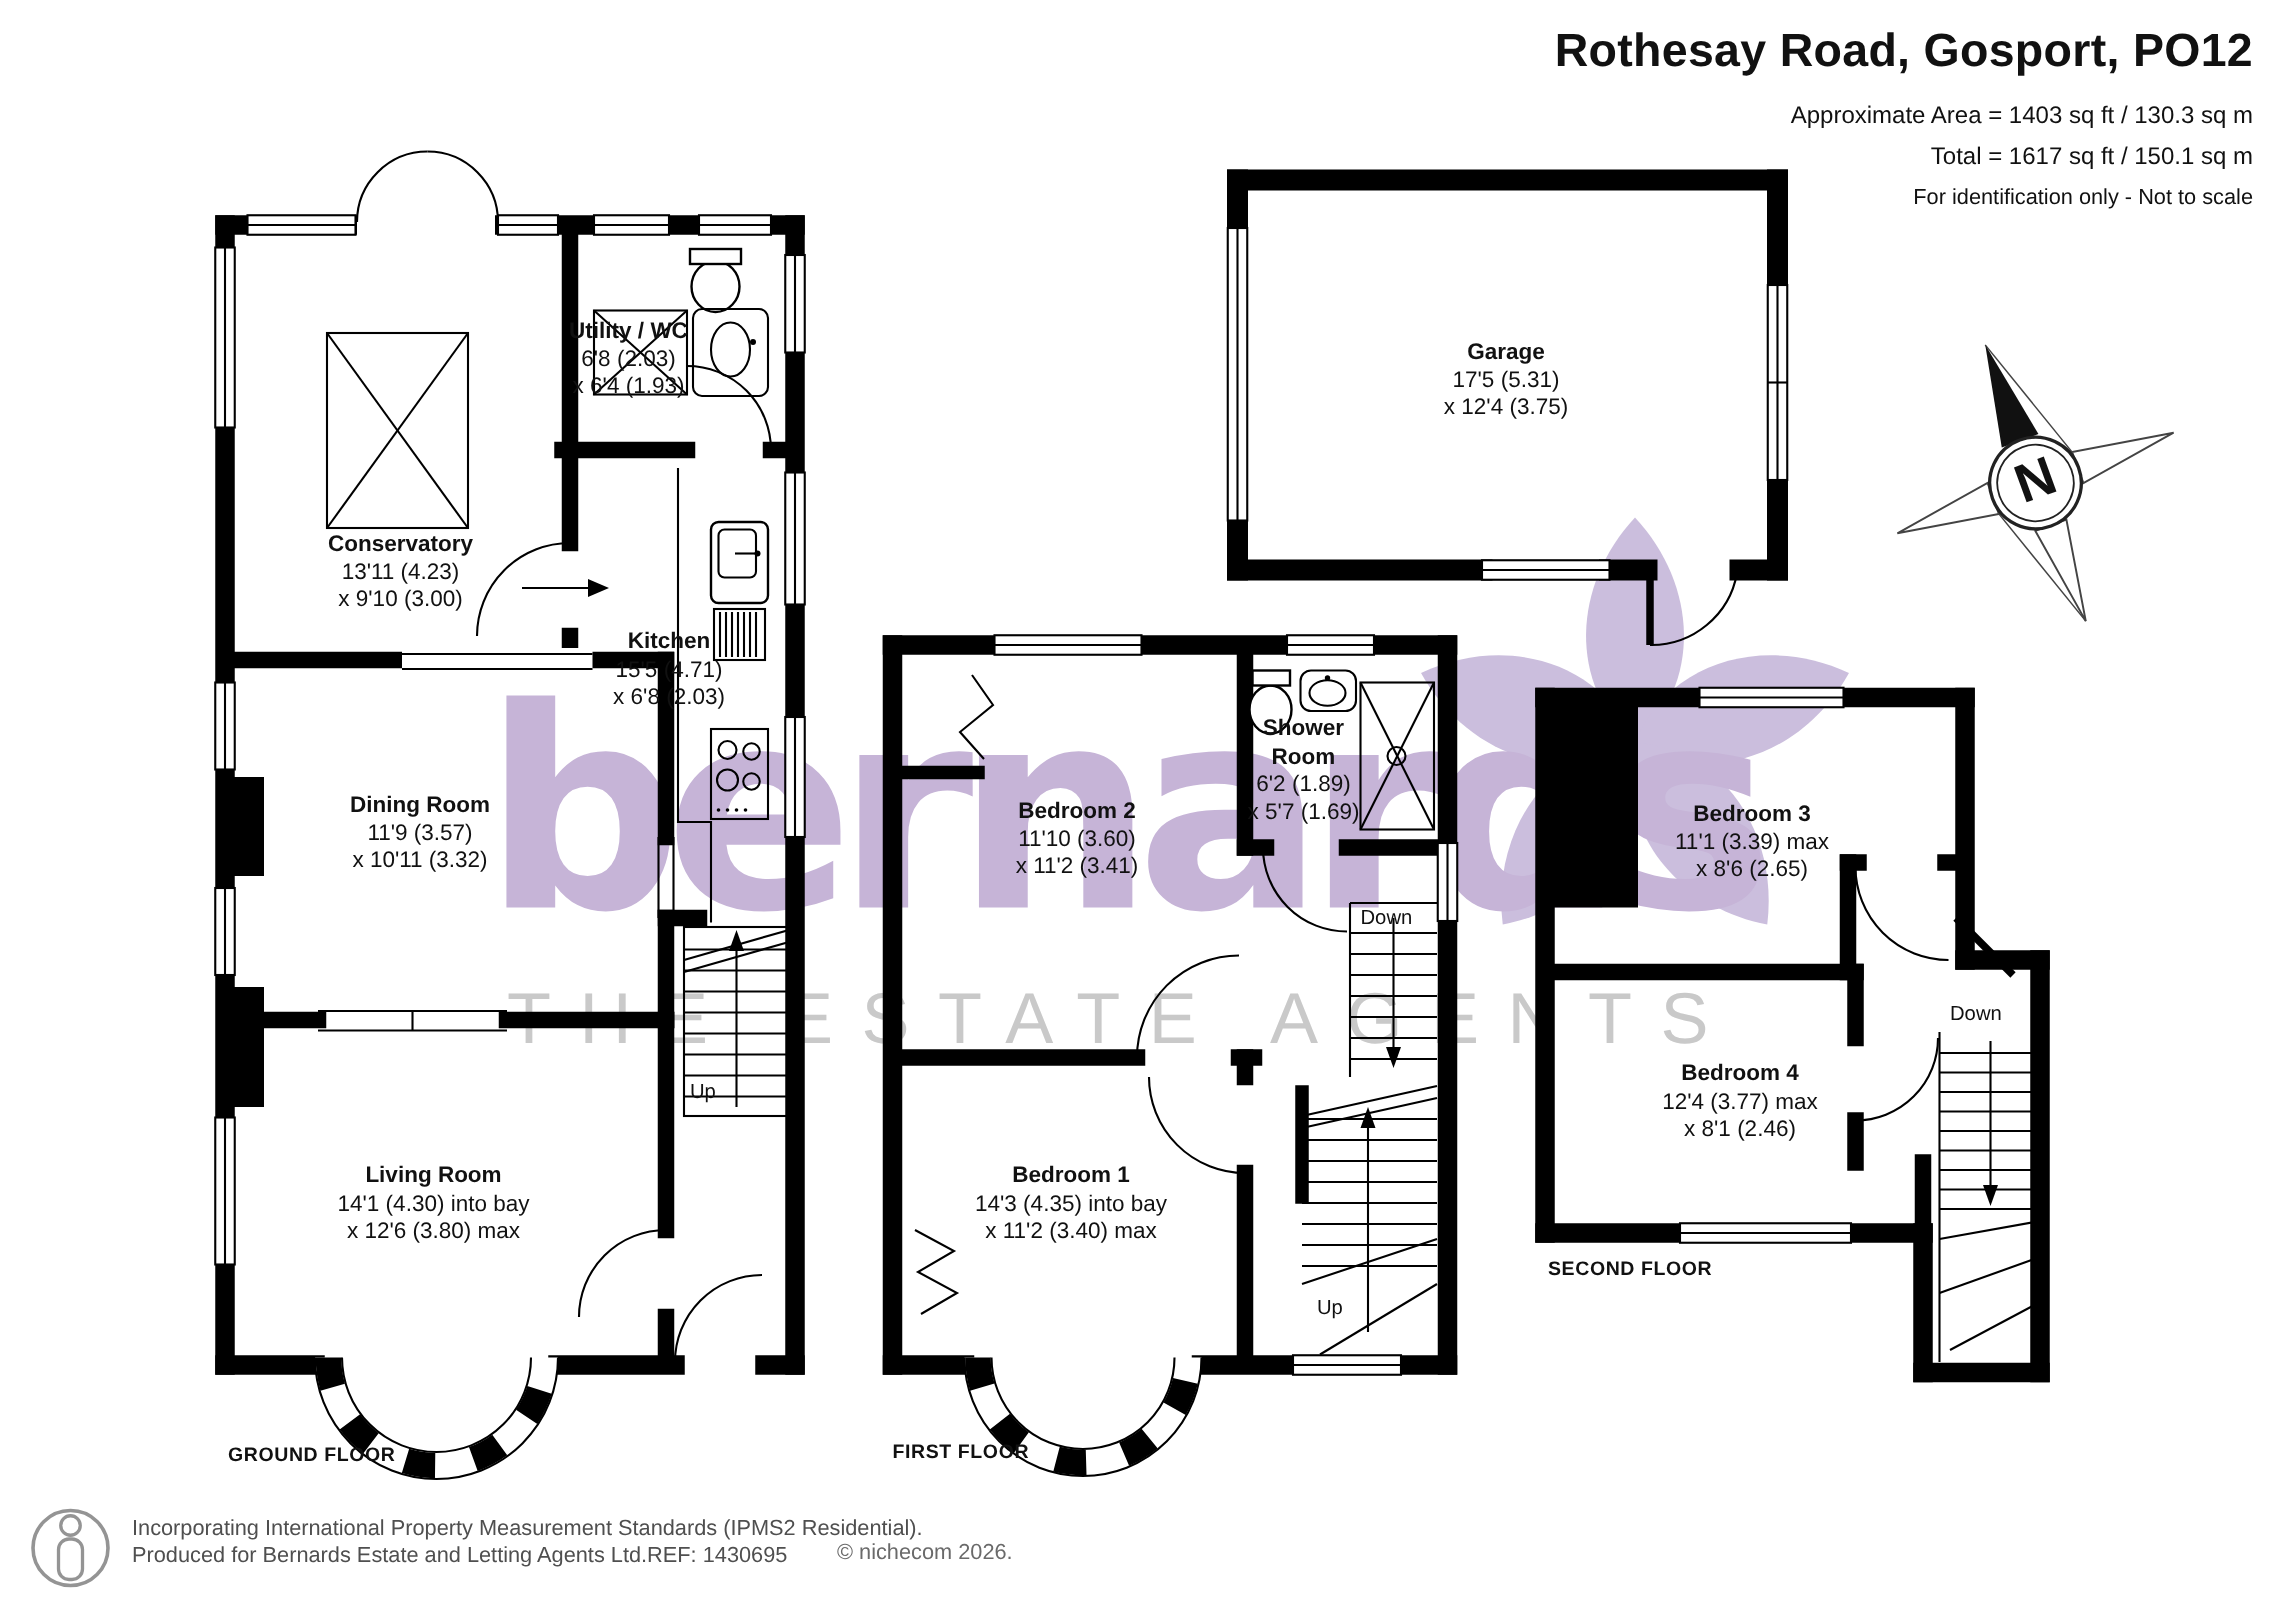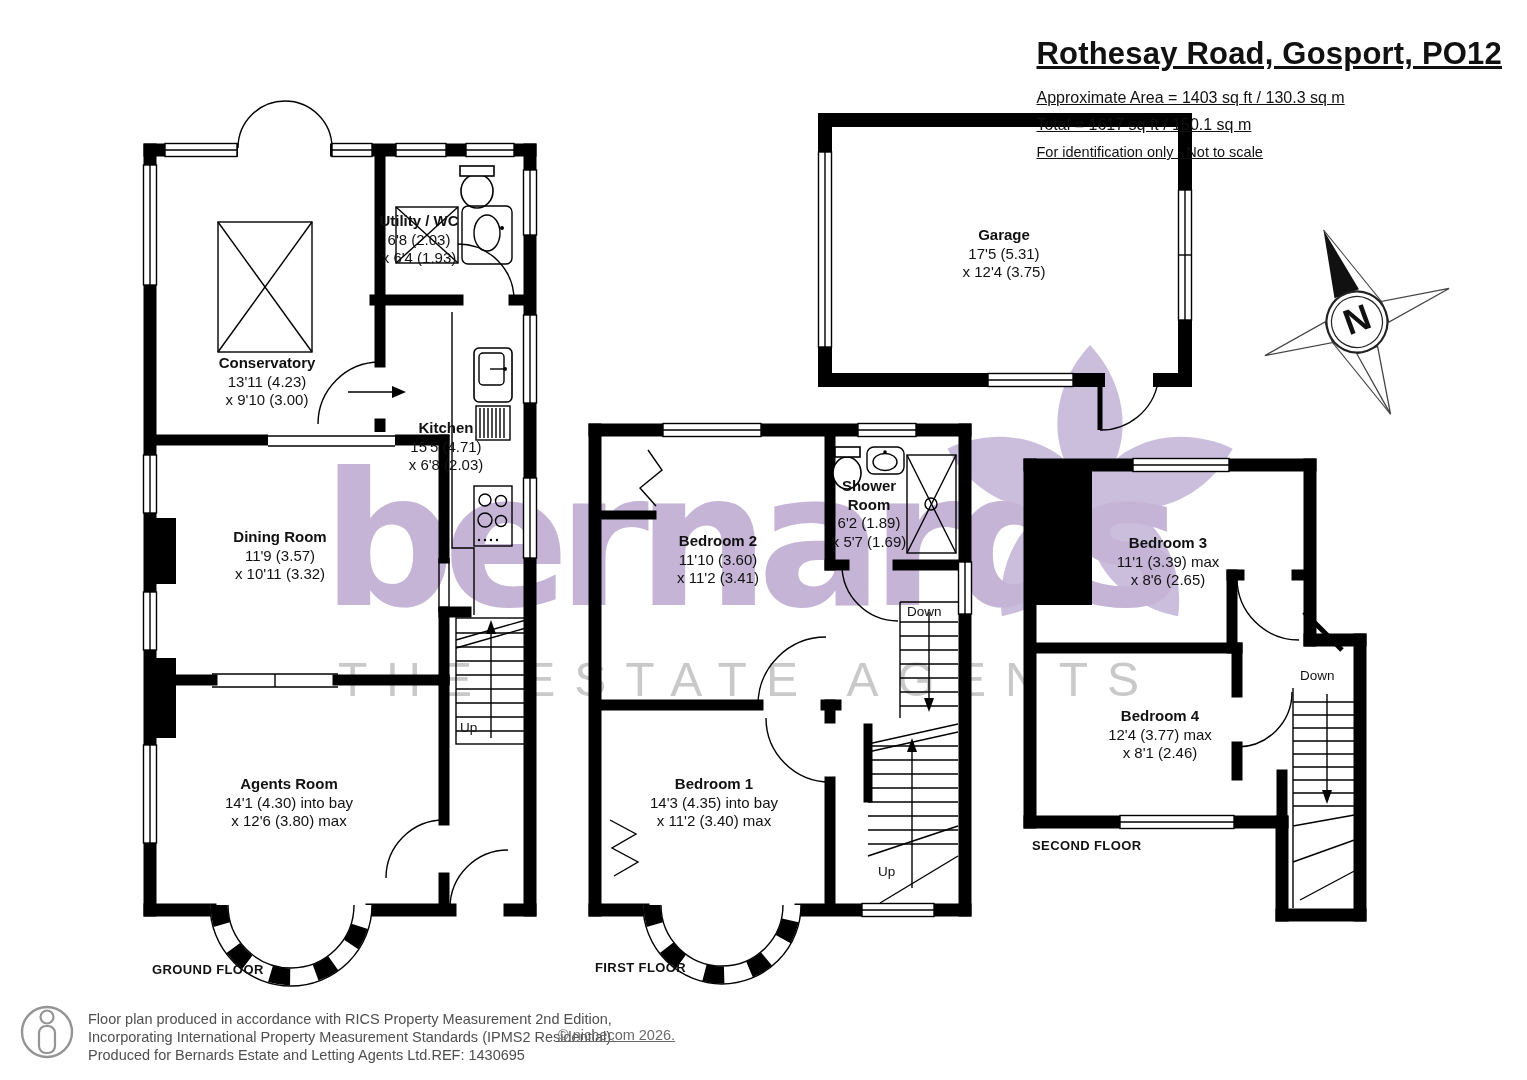"Rothesay Road, Gosport, PO12" .hdr { text-align: left -> right; text-decoration: underline -> none; top: 36px -> 16px }
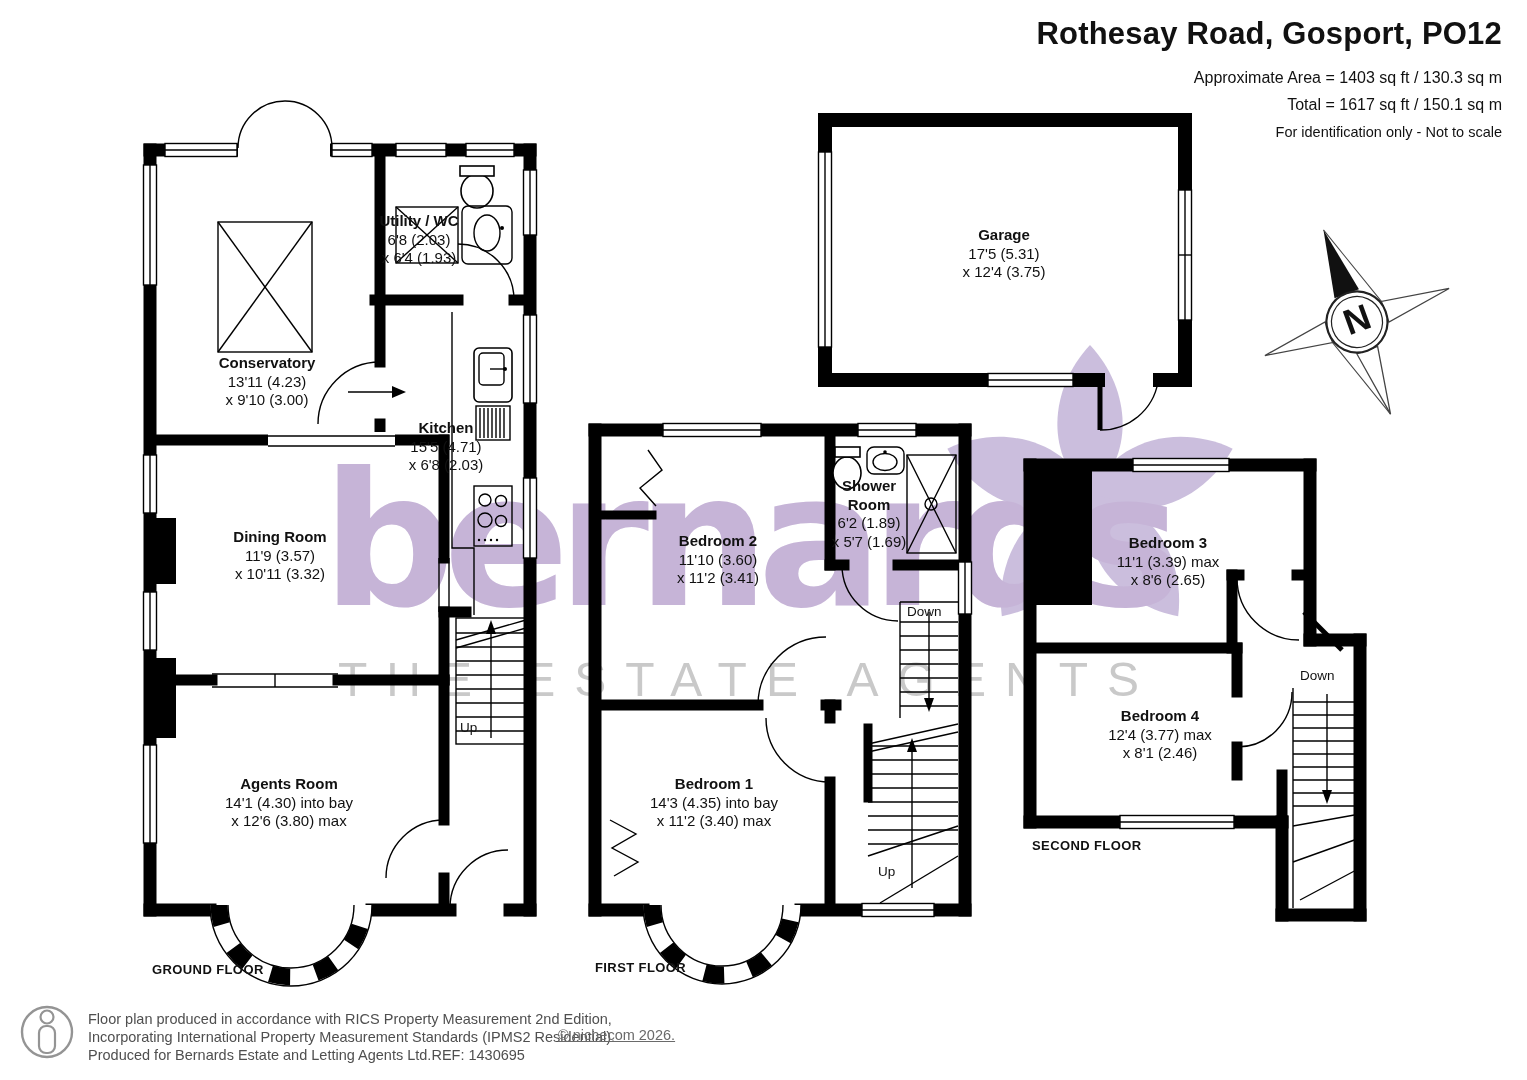"Agents Room" div.rname { text: Agents -> Living }
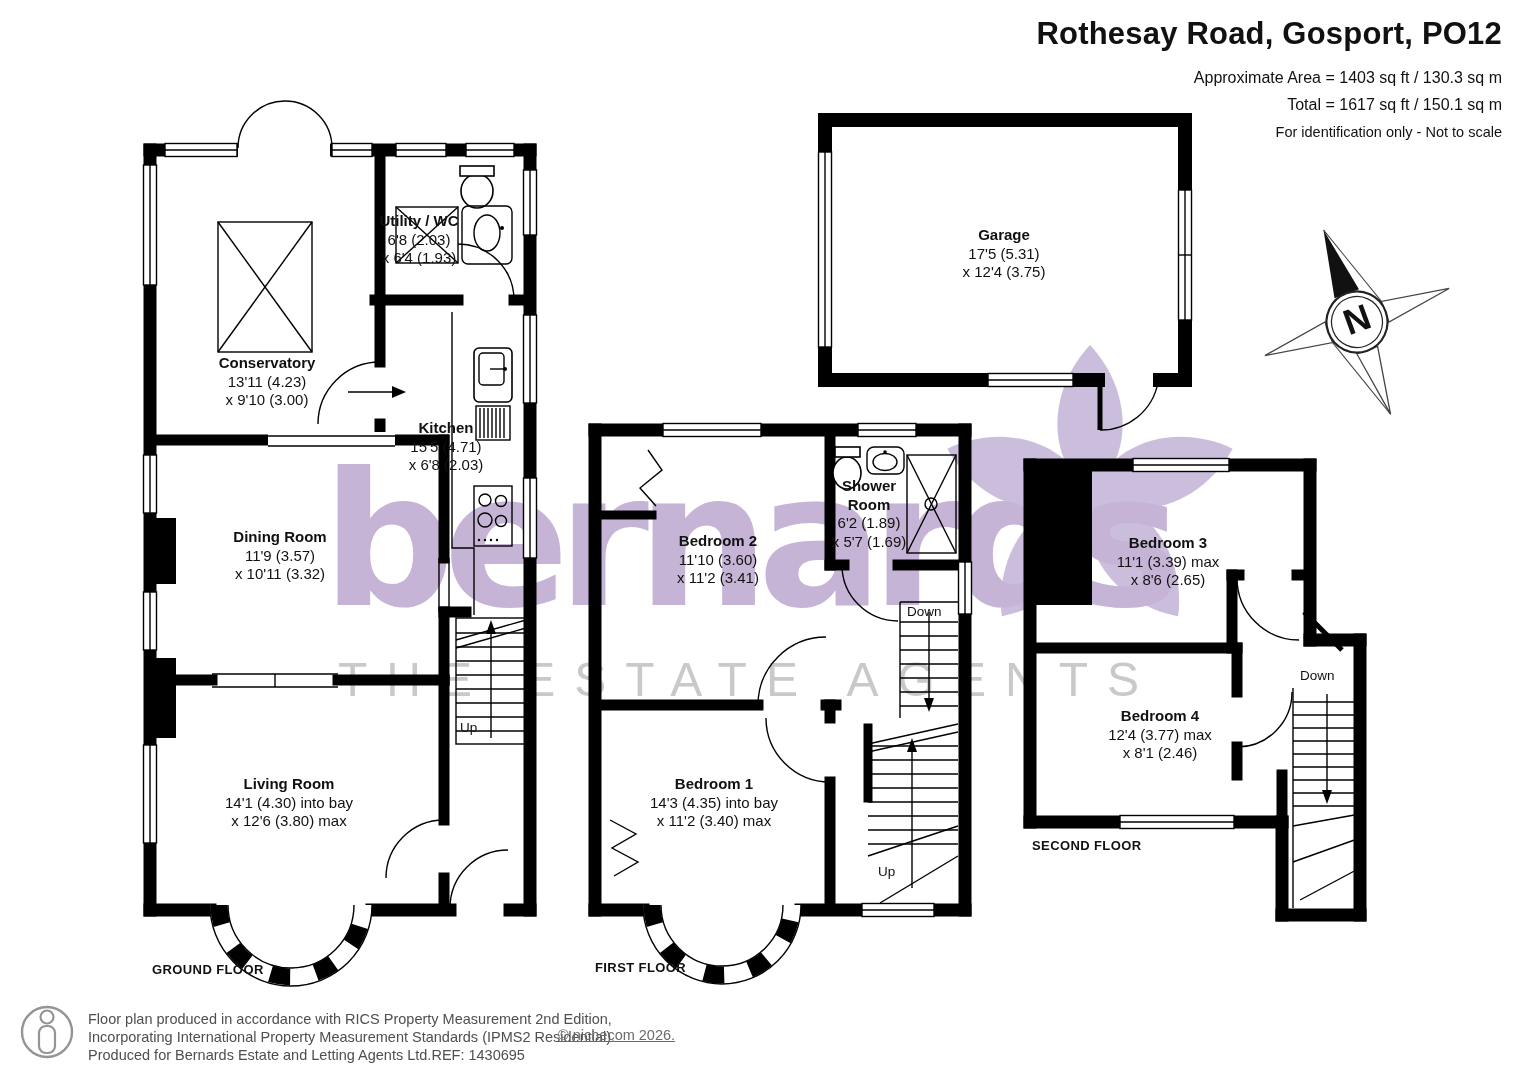"Floor plan produced in accordance" div { html: <div>Floor plan produced in accordance with RICS Property Measurement 2nd Edition,</div> -> none }
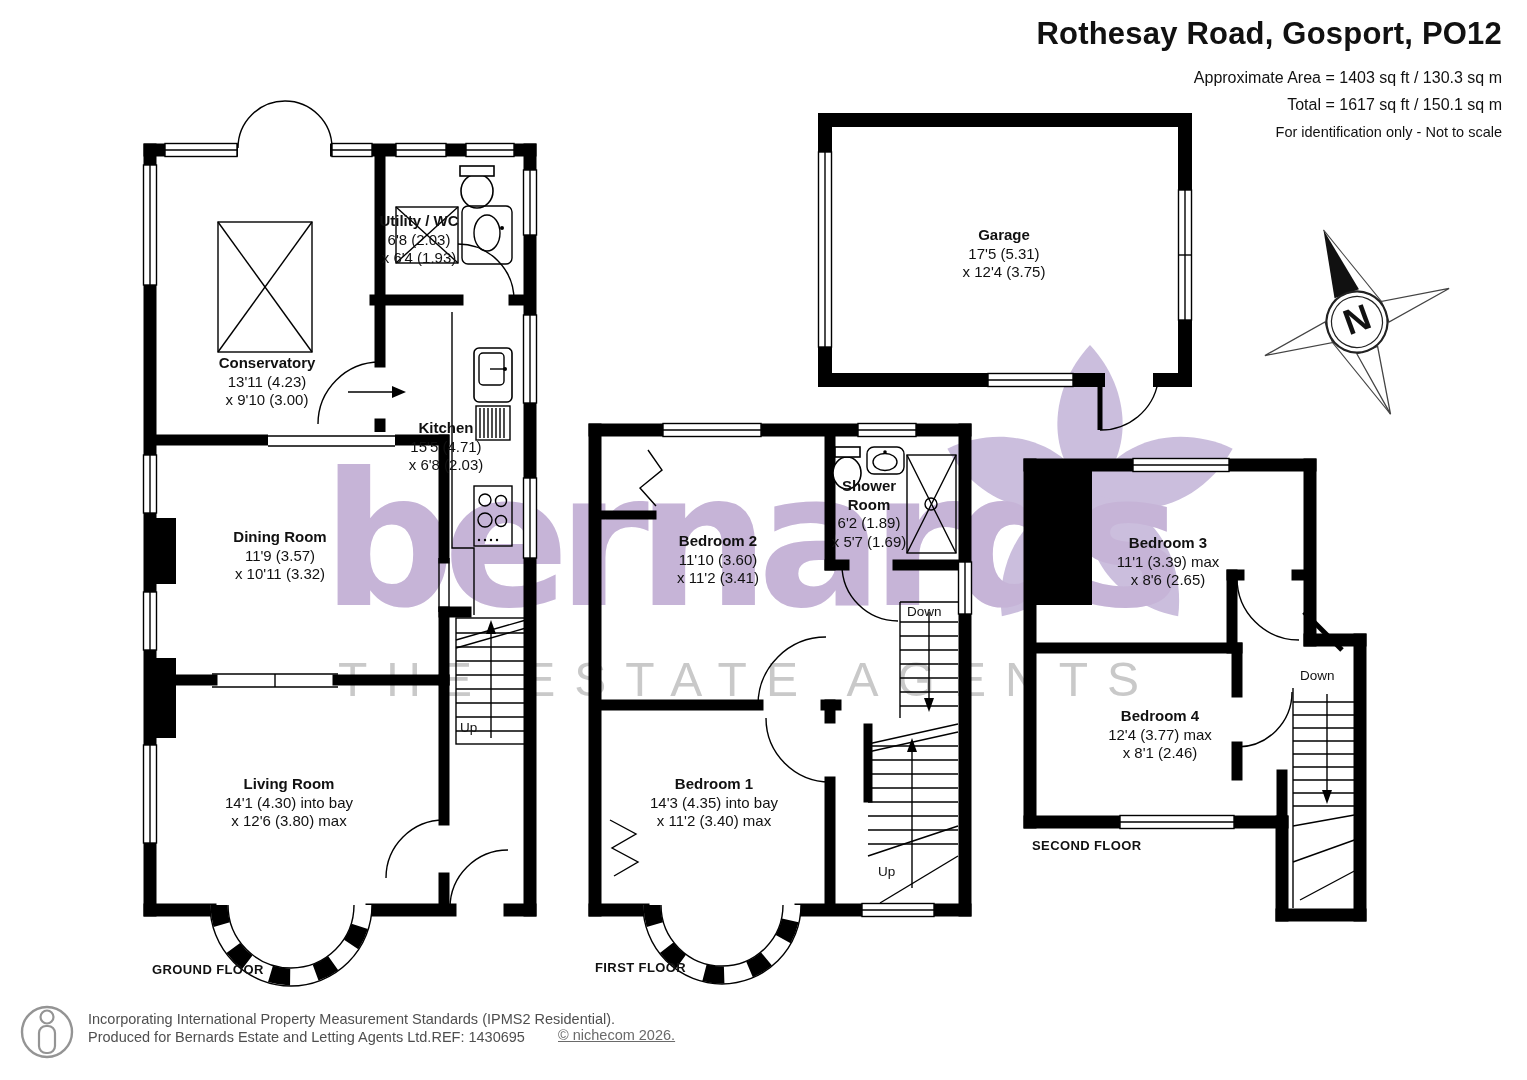"© nichecom 2026." .foot-copy { text-decoration: underline -> none }
